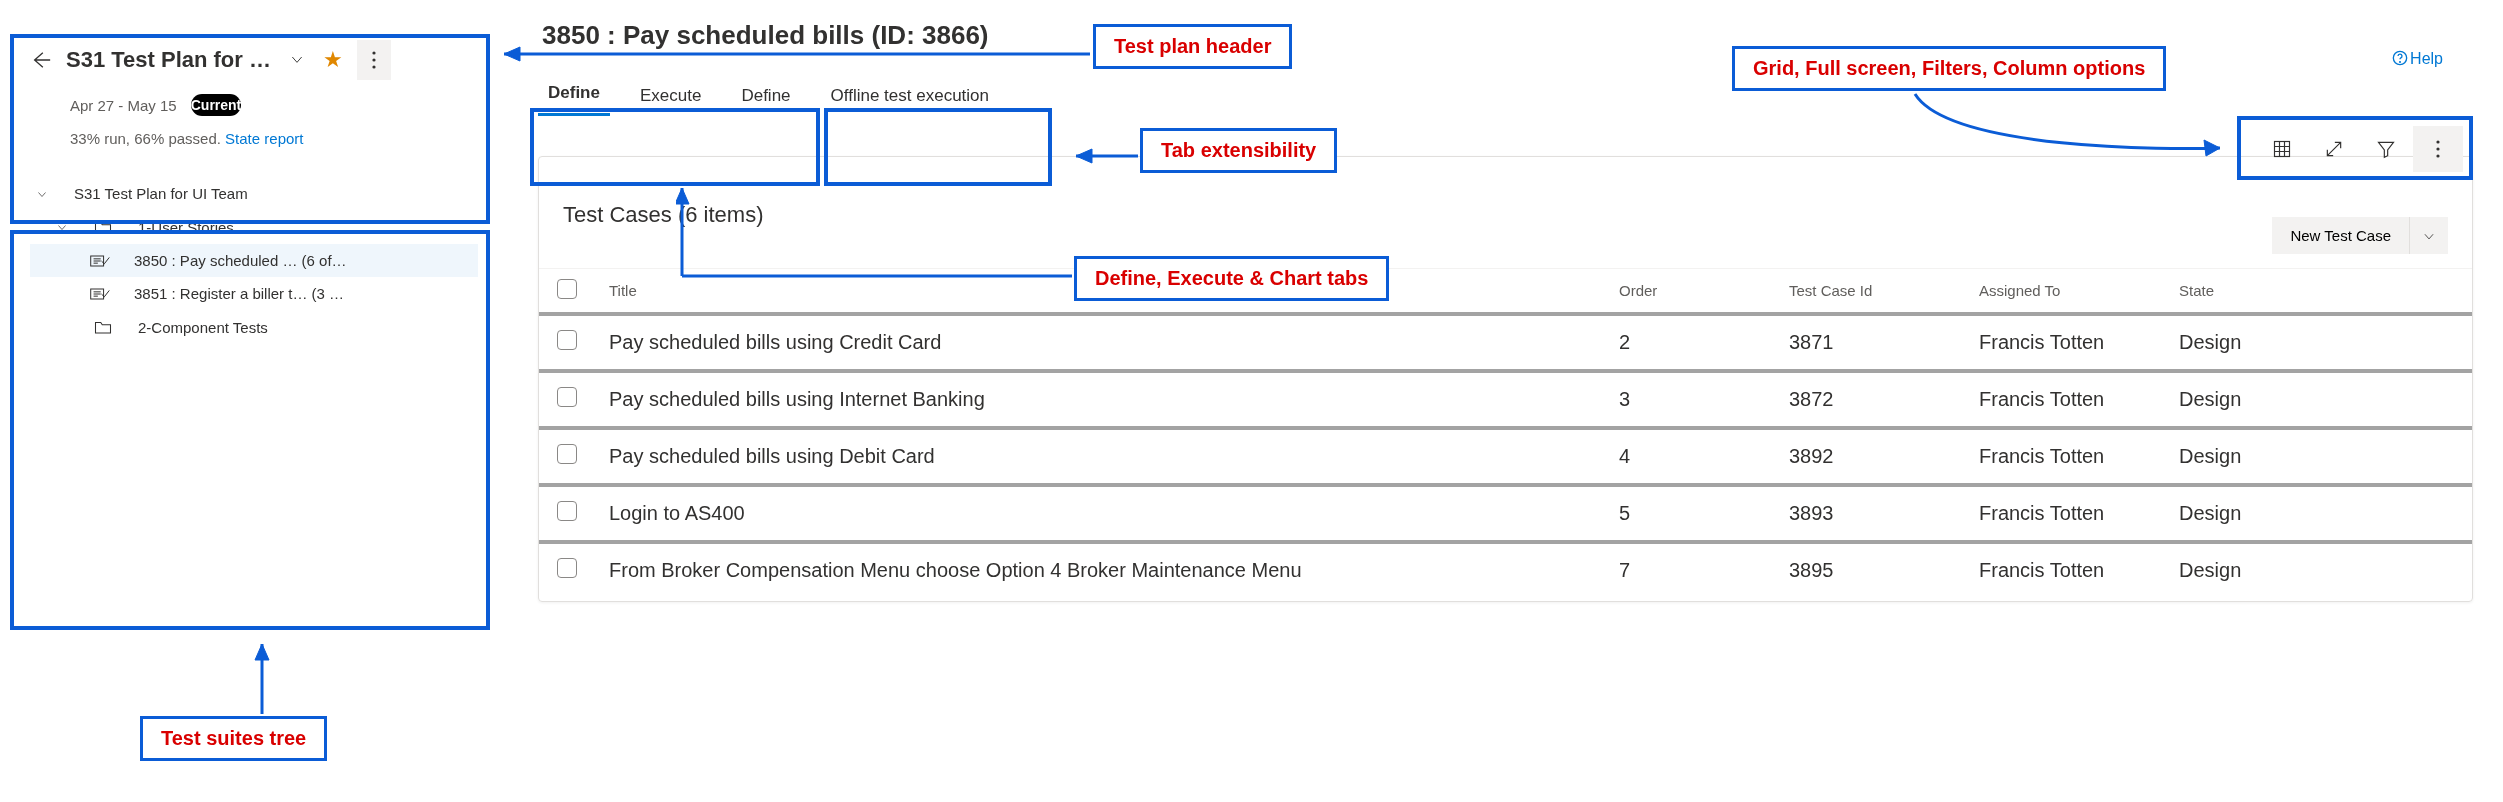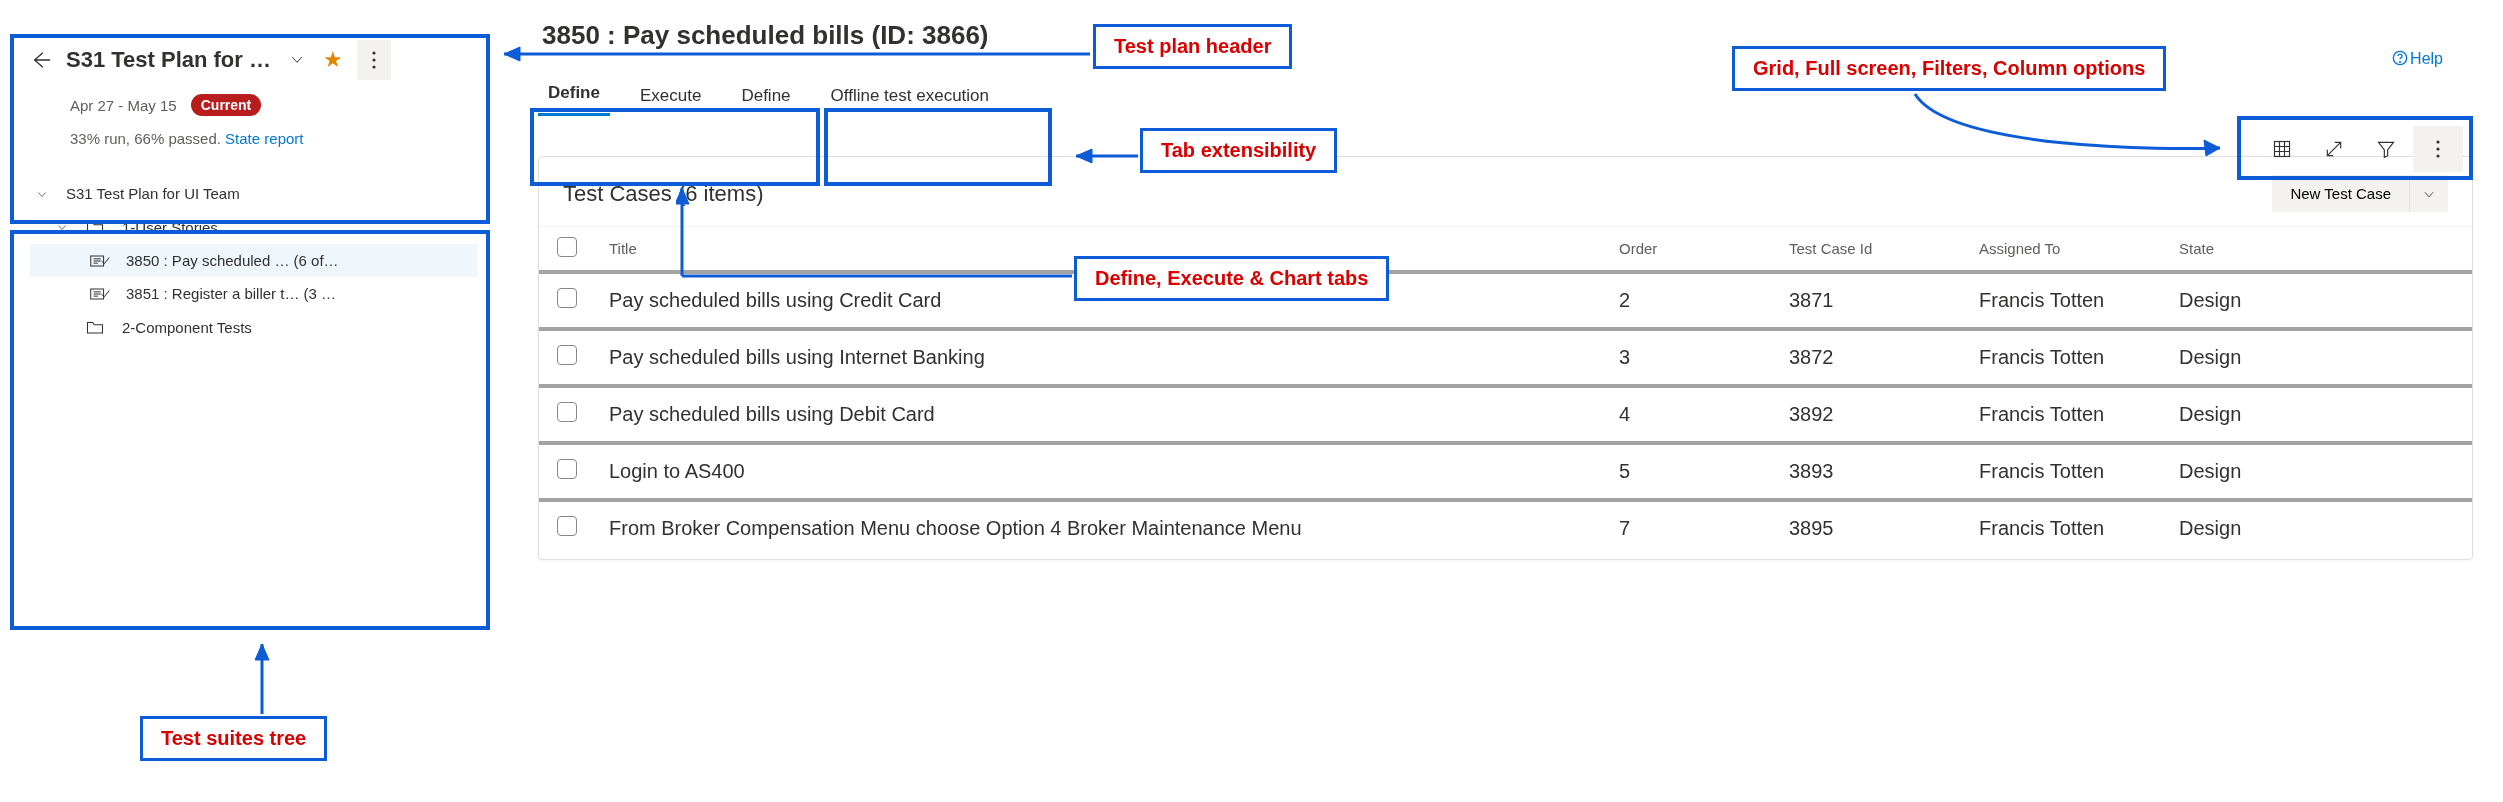"Current" .current-badge { background: #b91c1c -> #000000; padding: 3px 10px -> 3px 0 }
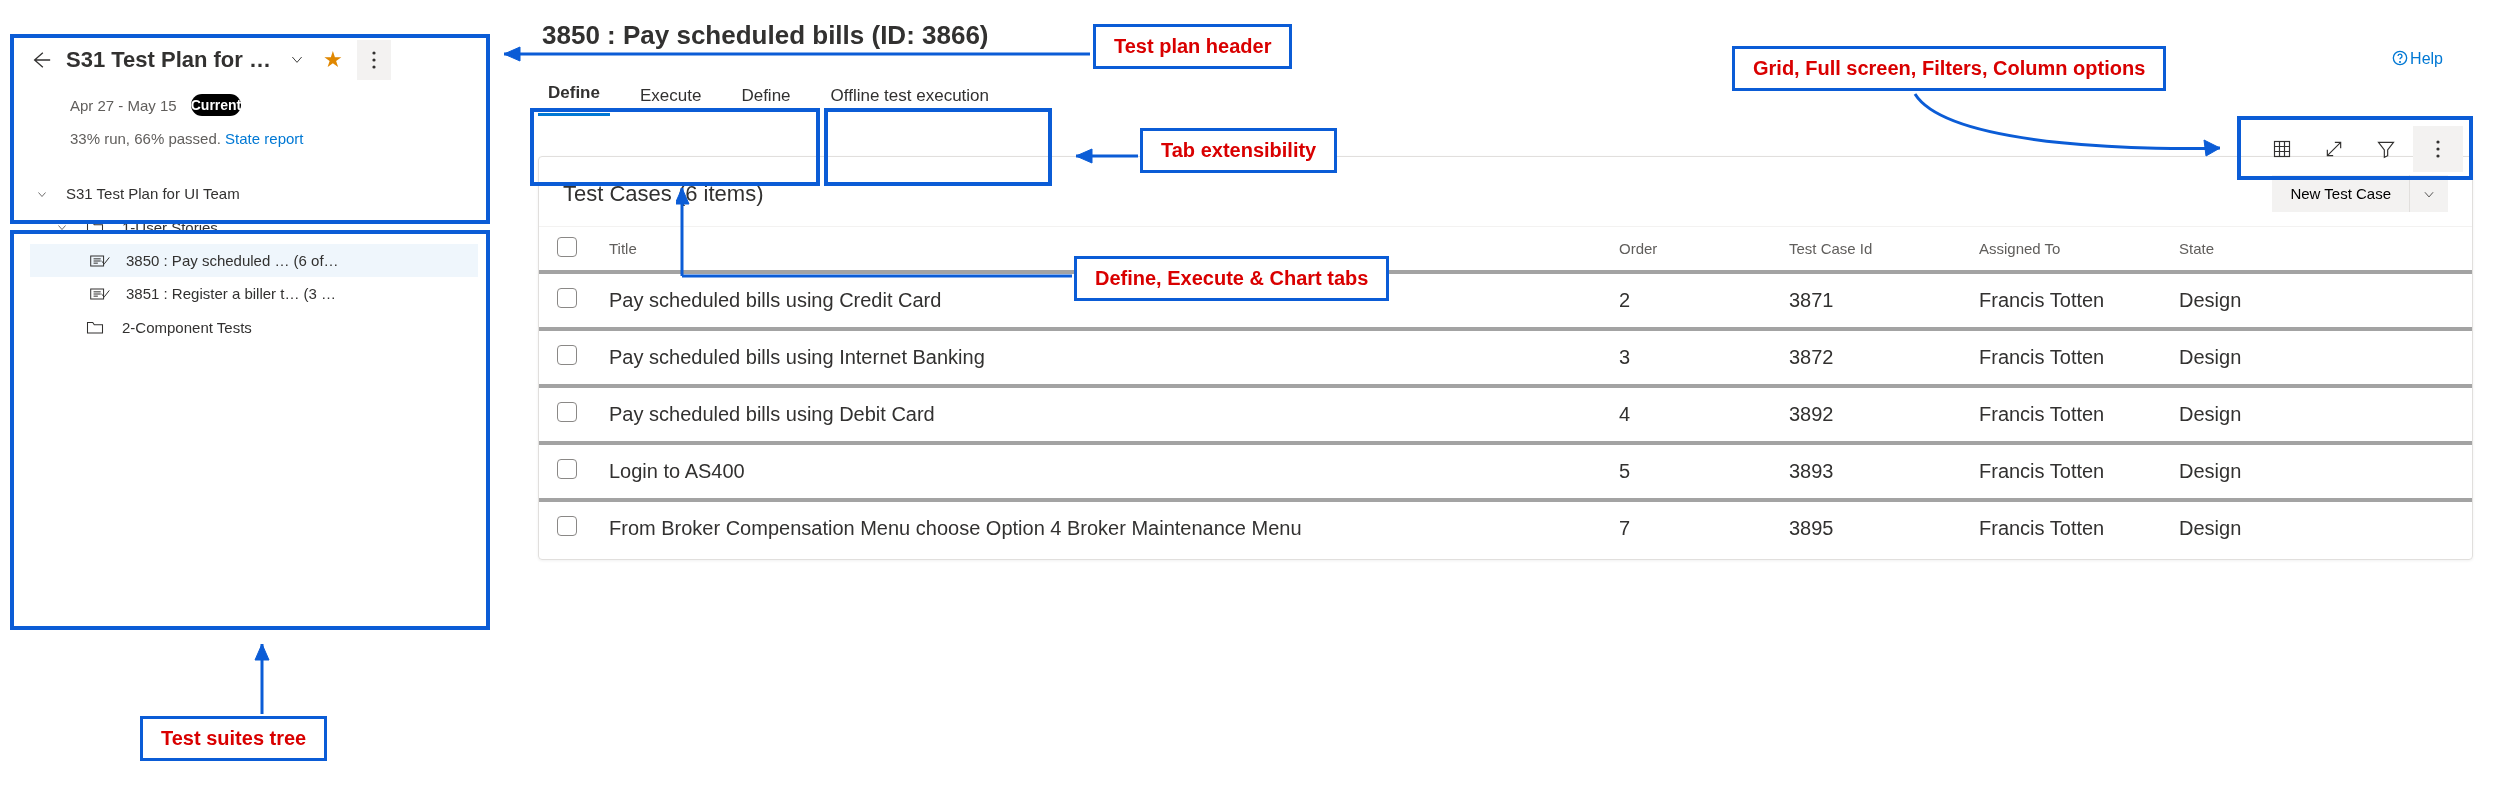"S31 Test Plan for UI" .tree-row { gap: 16px -> 24px }
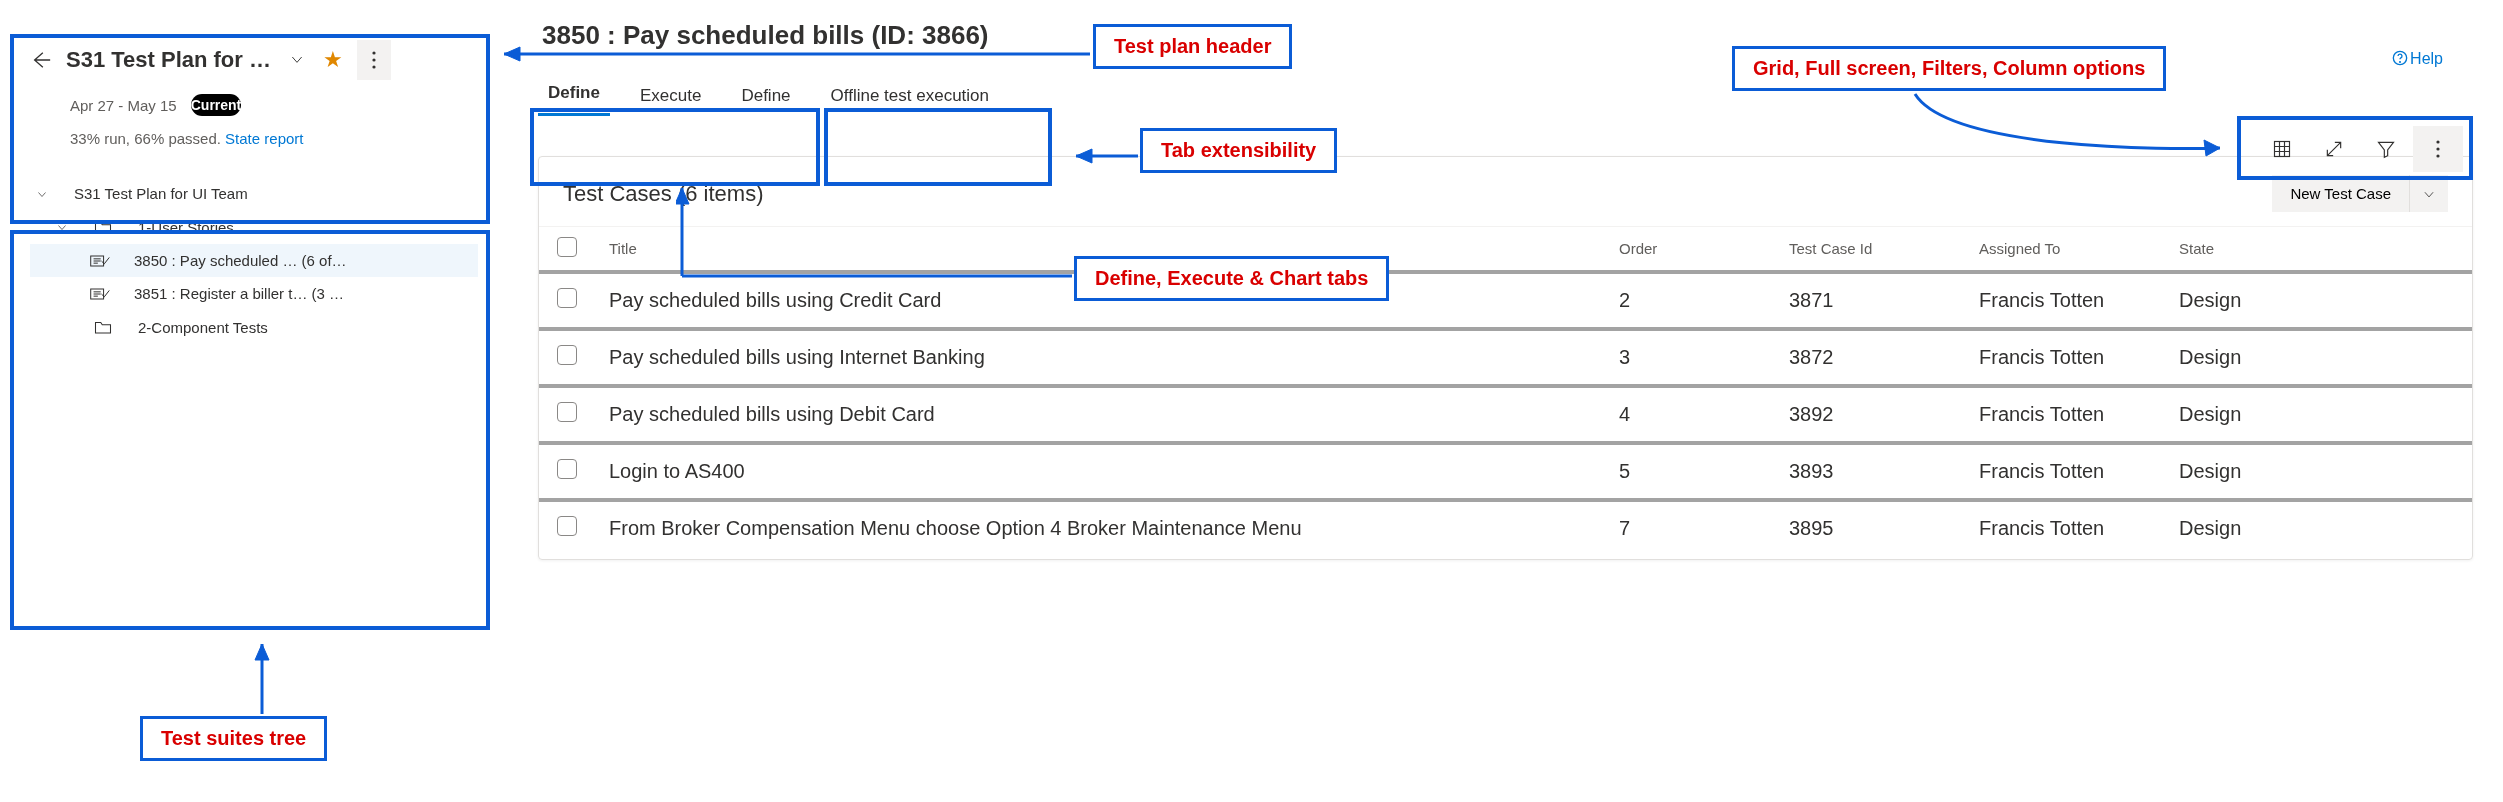"New Test Case" .new-case-btn-group { margin-top: none -> 42px }
